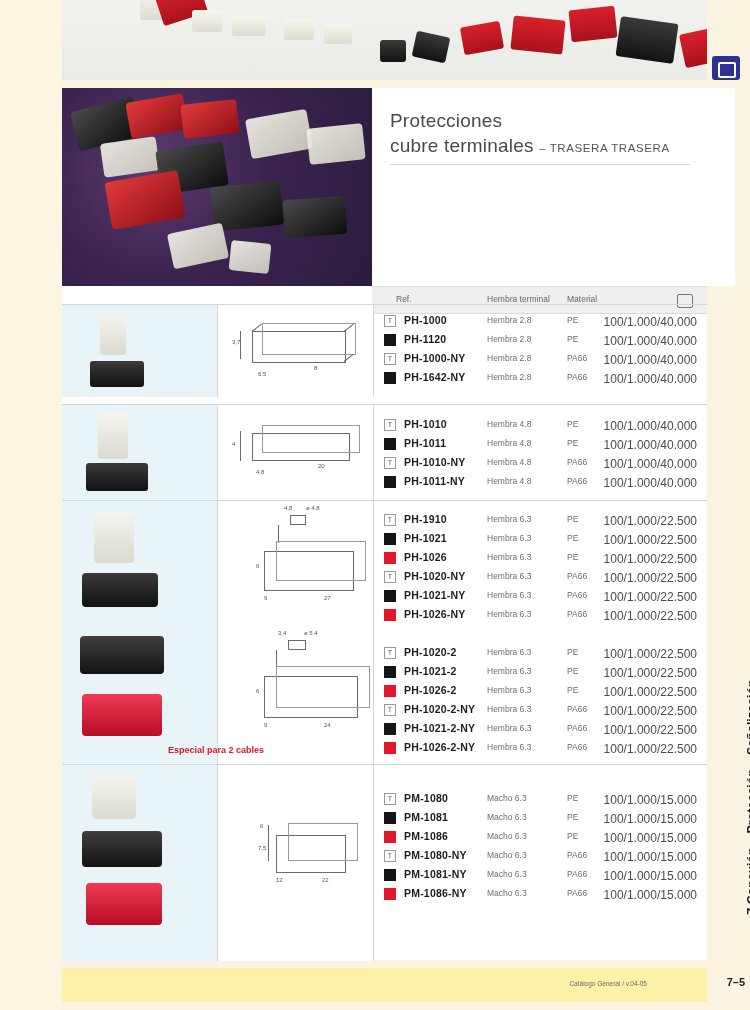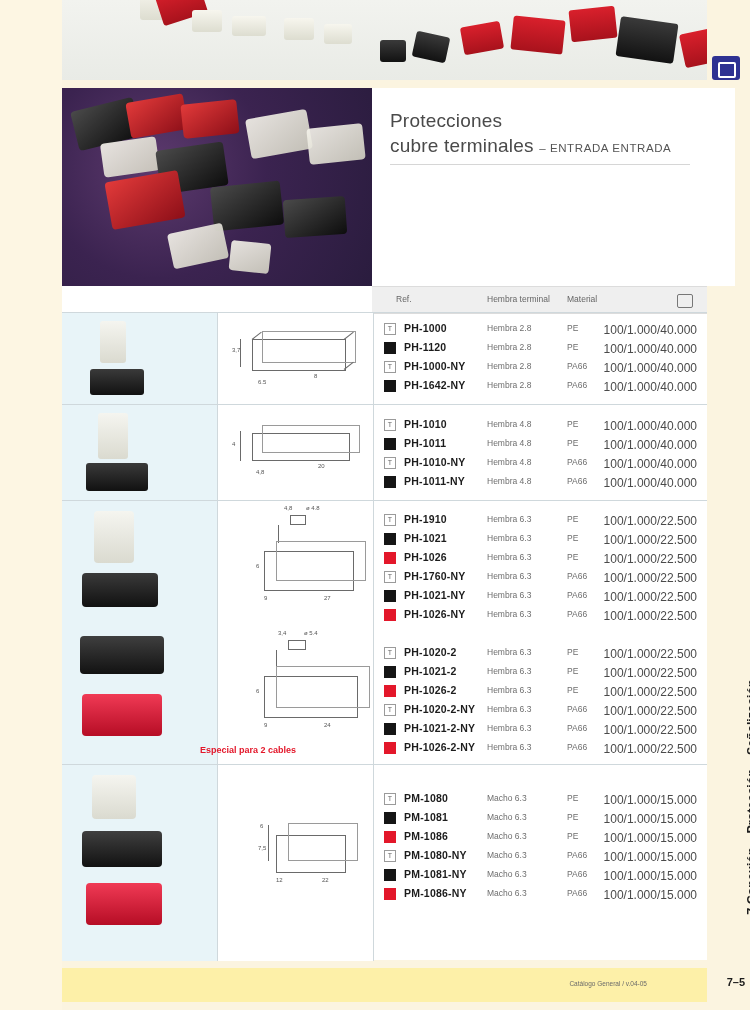"– ENTRADA ENTRADA" span.sub { text: ENTRADA ENTRADA -> TRASERA TRASERA }
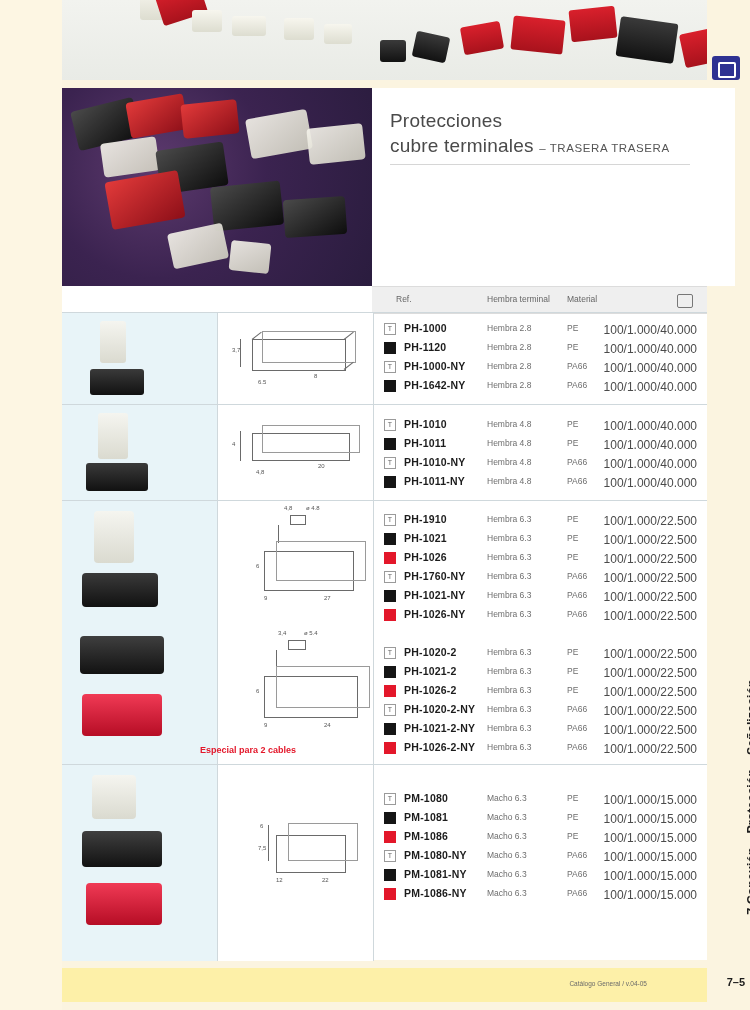"PH-1000" div.group { top: 224px -> 216px }
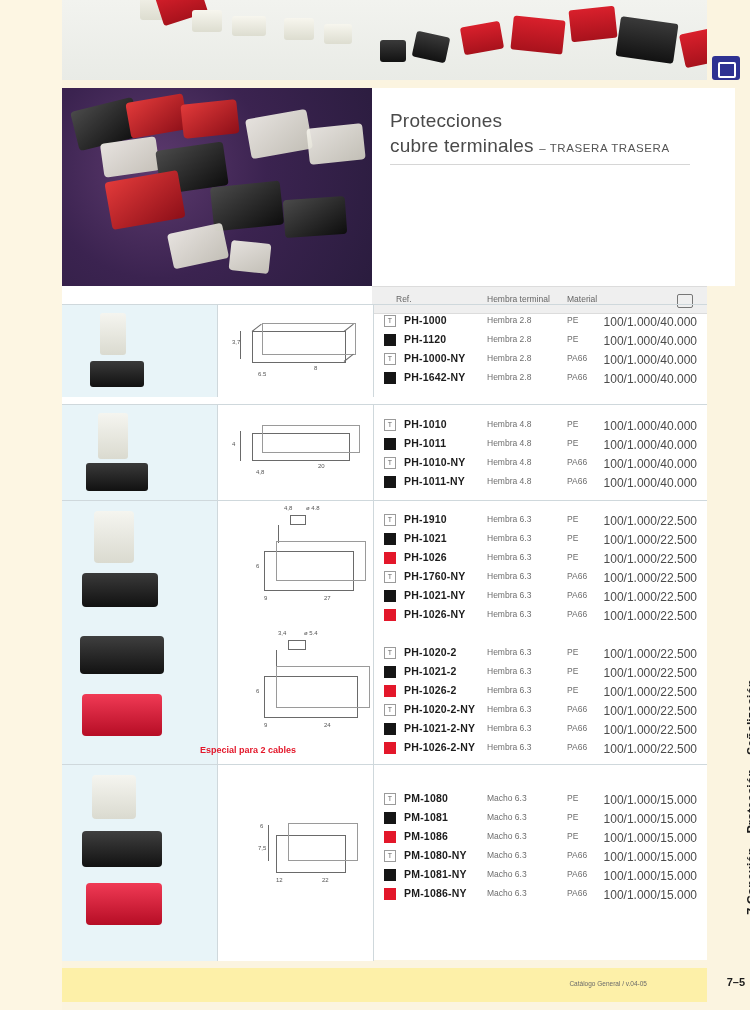"PH-1760-NY" span.ref { text: PH-1760-NY -> PH-1020-NY }
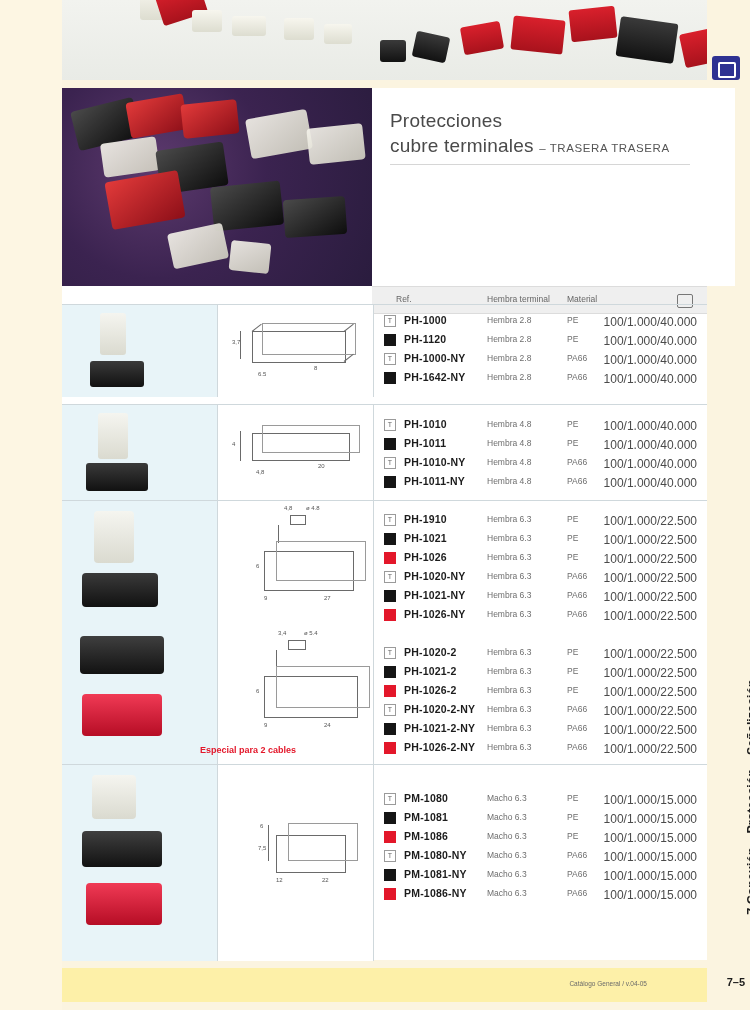"Especial para 2 cables" div.especial { text-align: center -> left }
